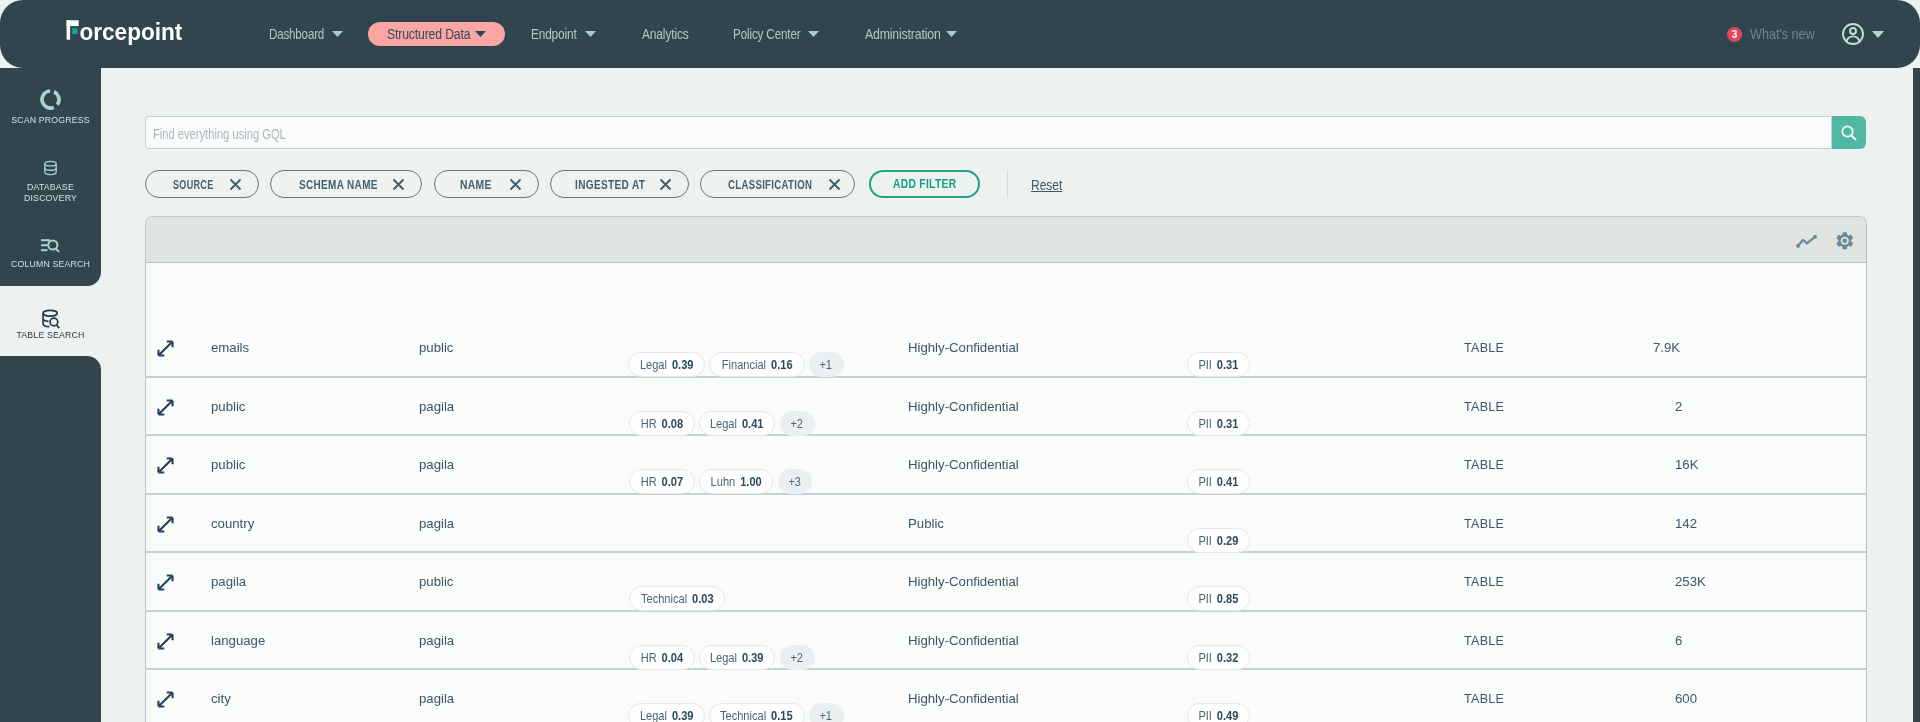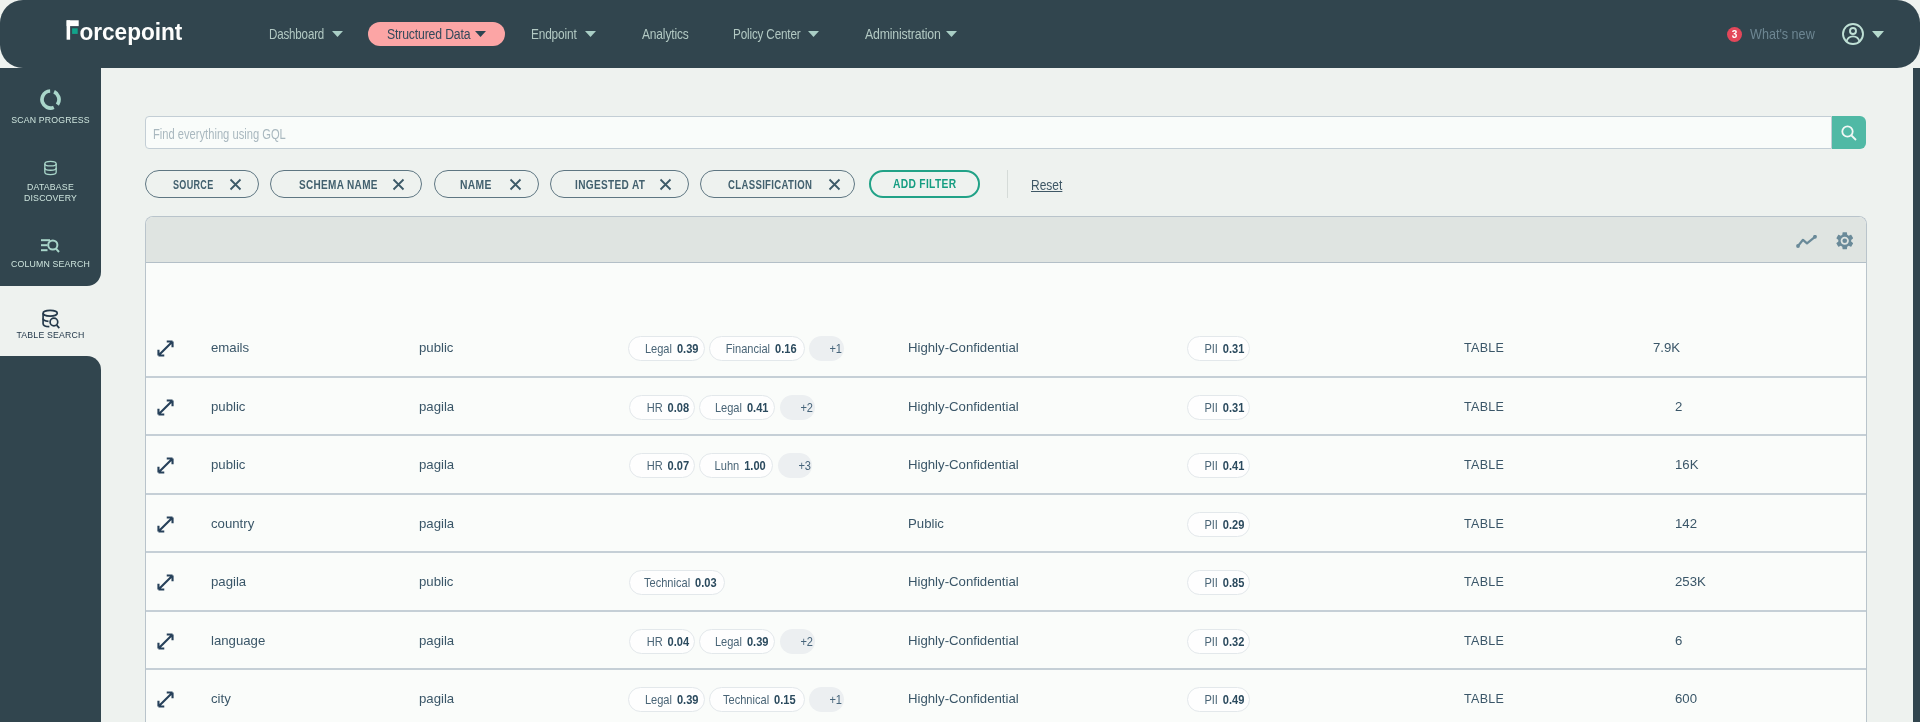"Legal" .dpill, .npill { justify-content: flex-end -> center; top: 17px -> 33px }
